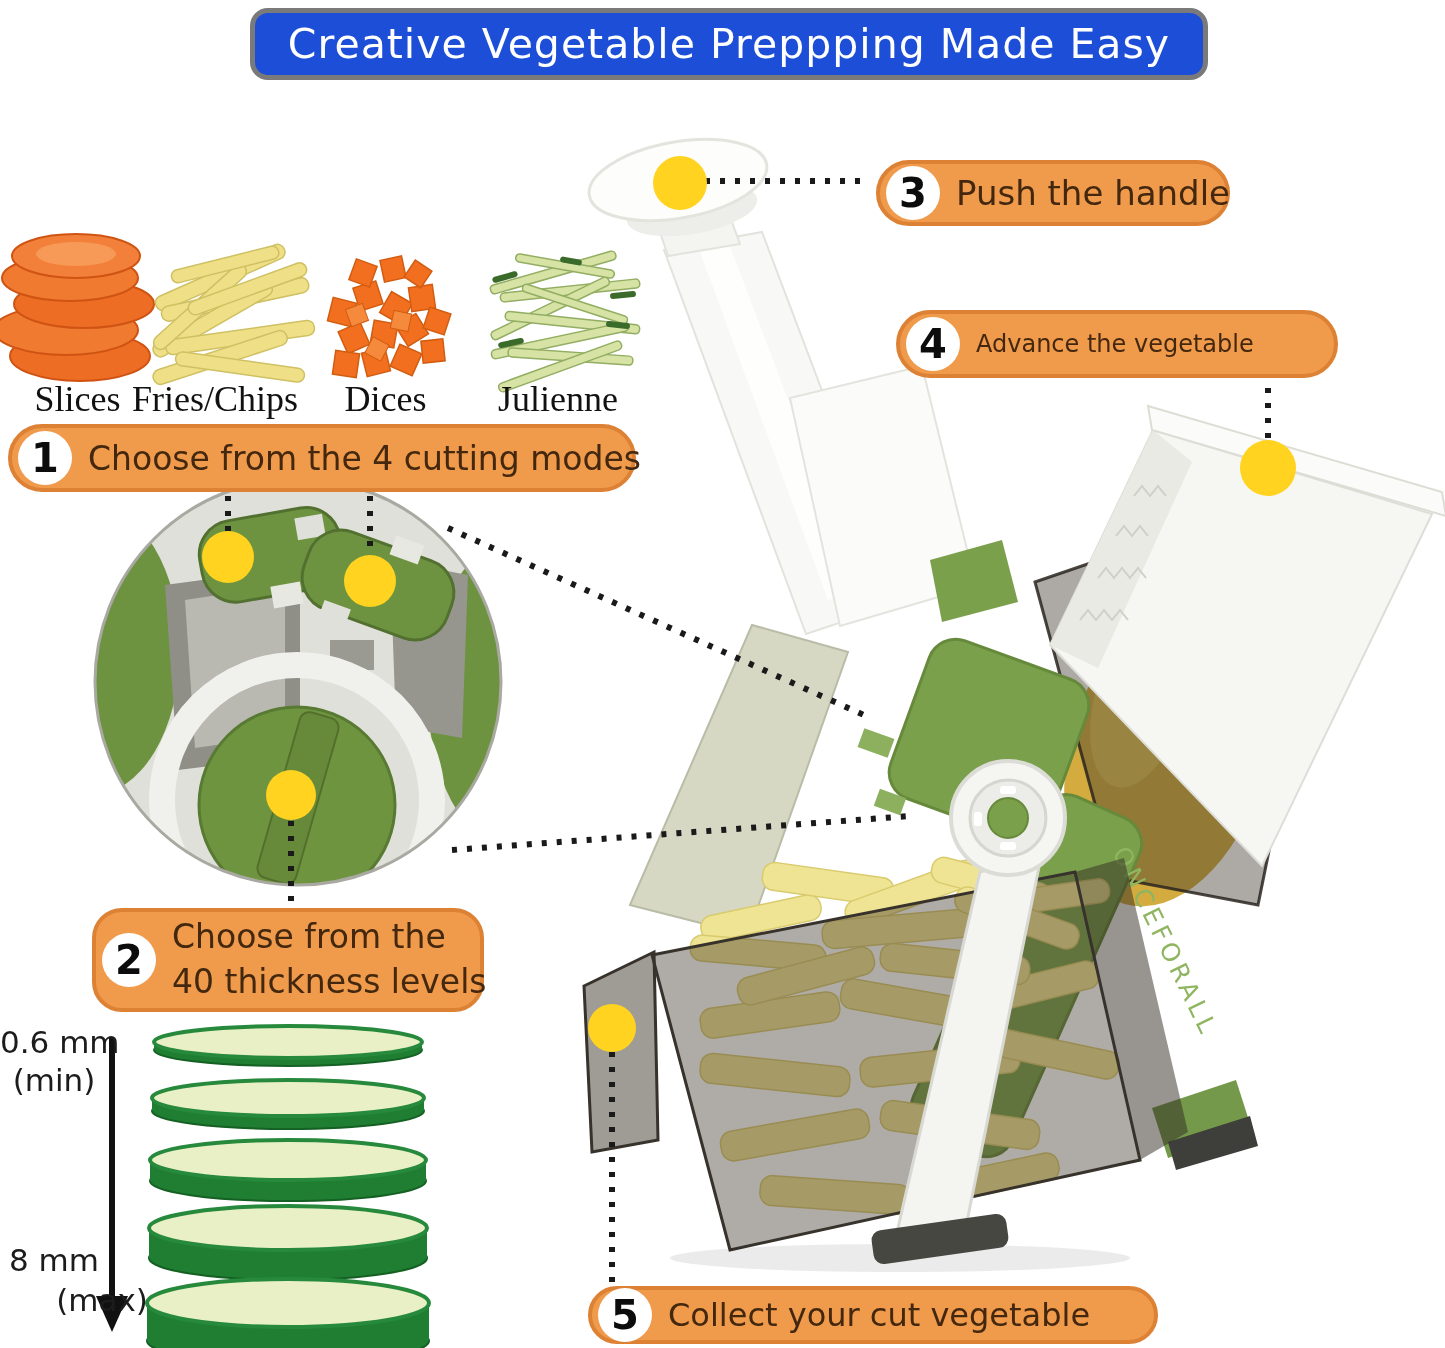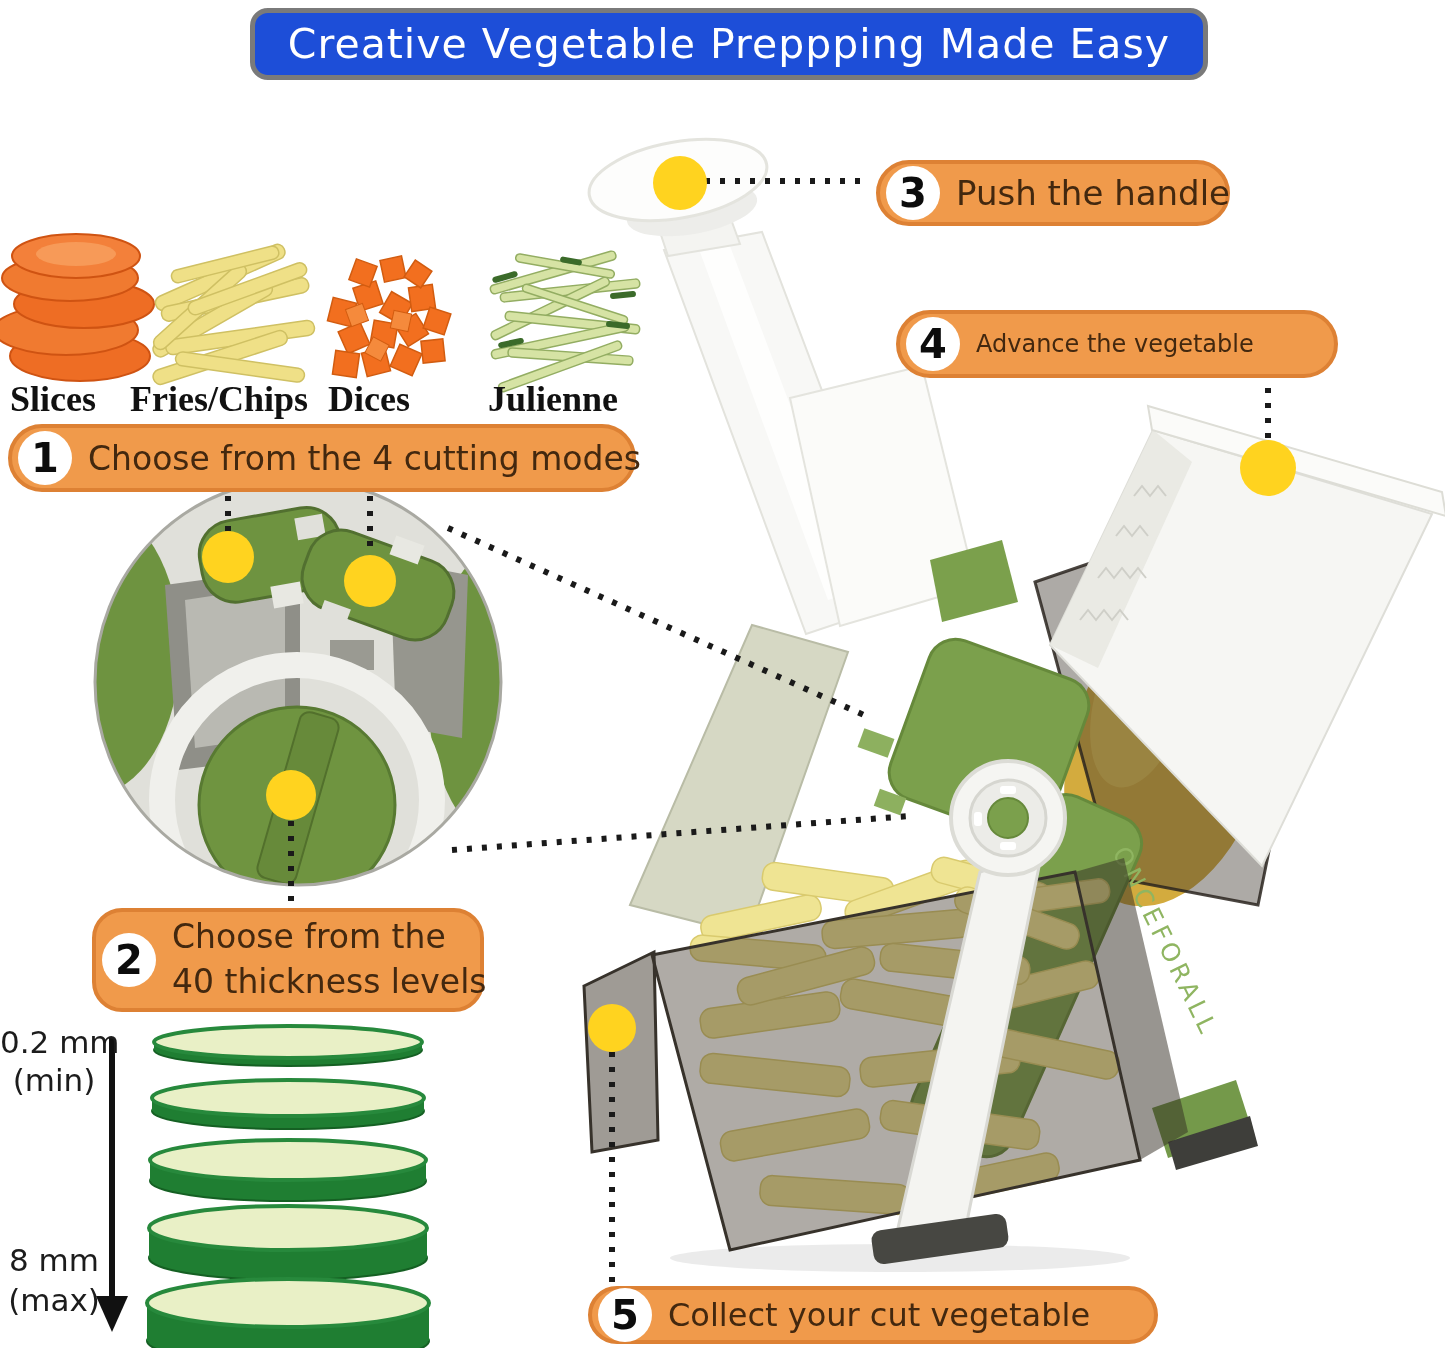"Slices" .cutlabel { font-weight: bold -> normal; text-align: left -> center }
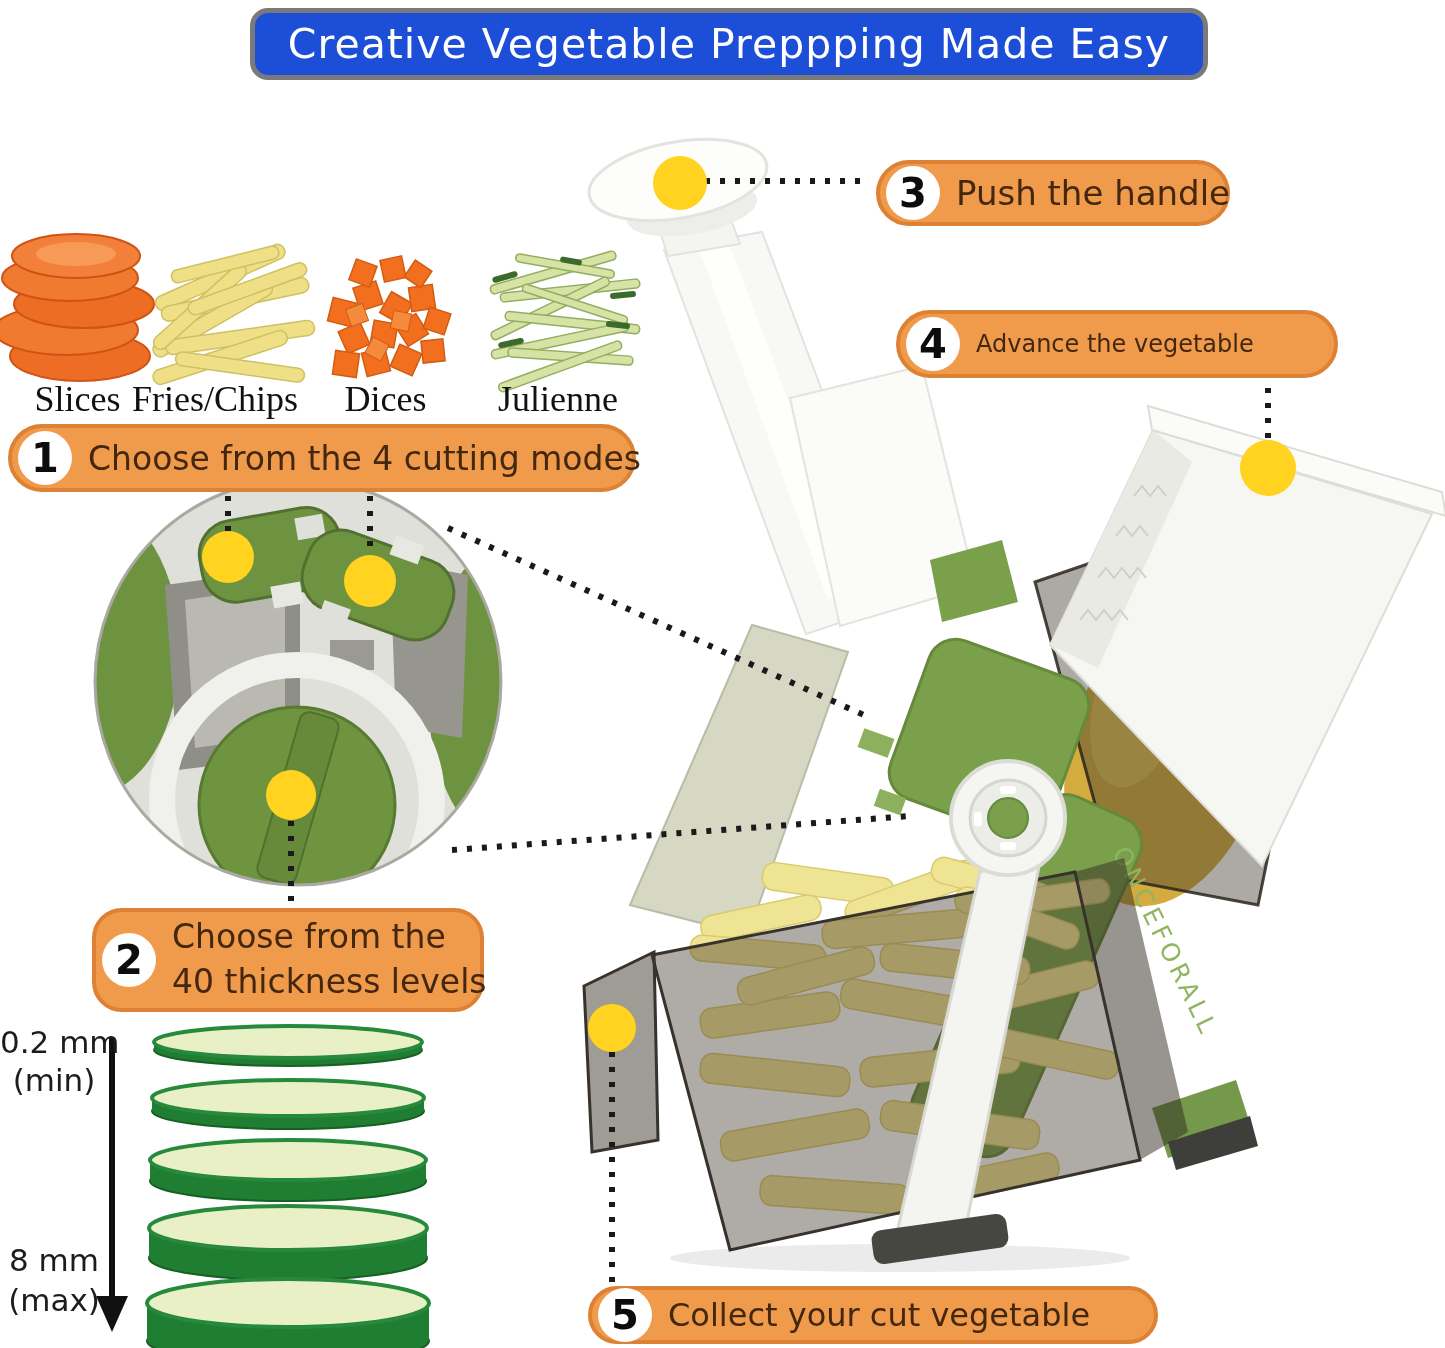"0.2 mm" div.mm { text: 0.2 -> 0.6 }
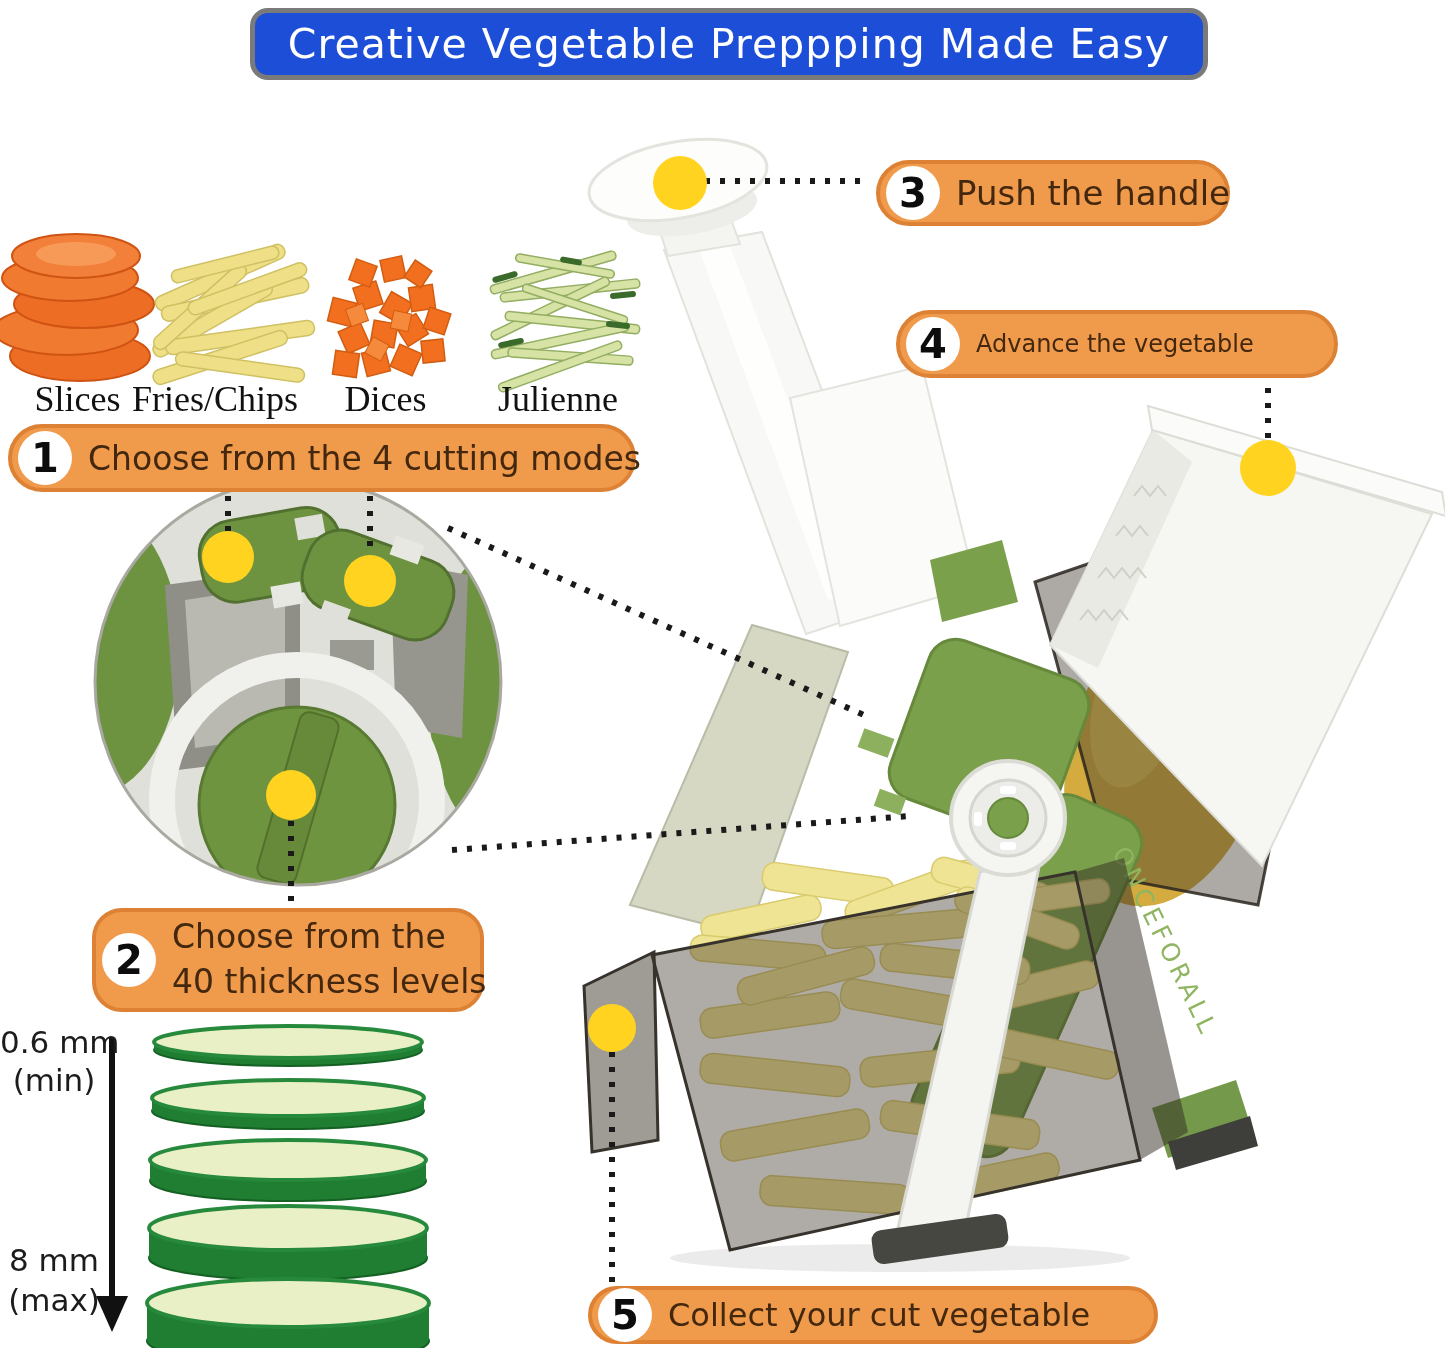"(max)" .mm4 { padding-left: none -> 48px }
